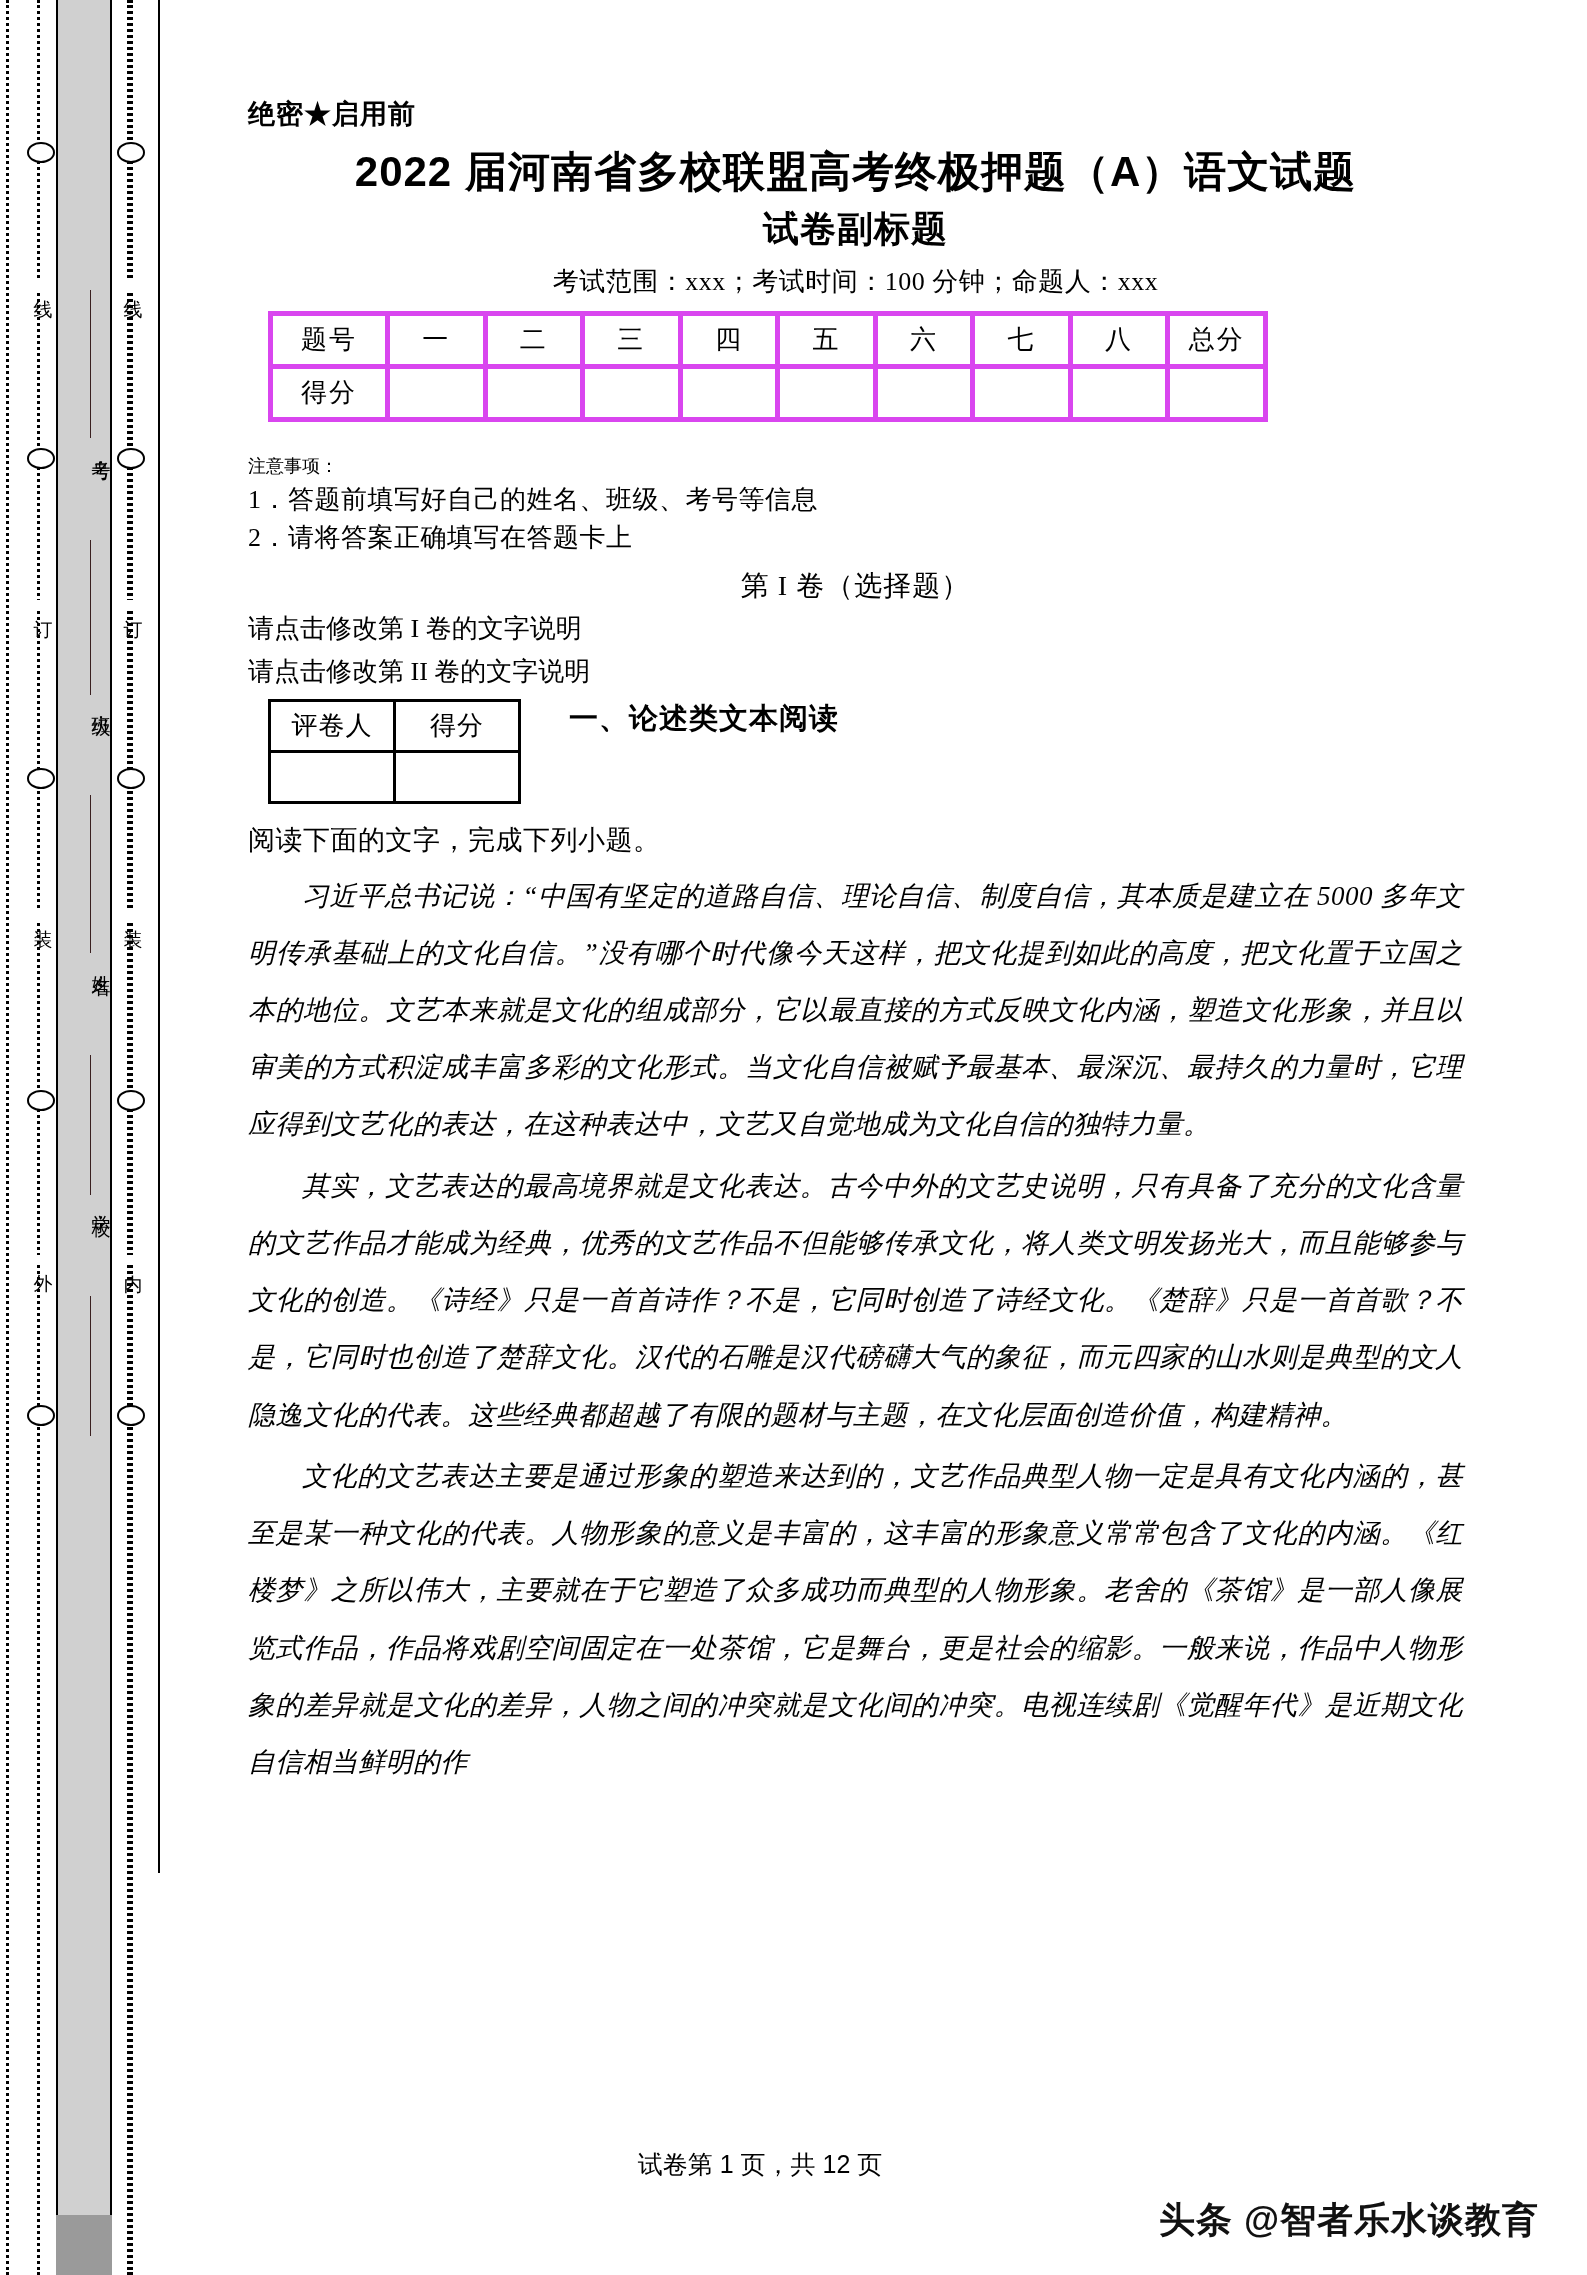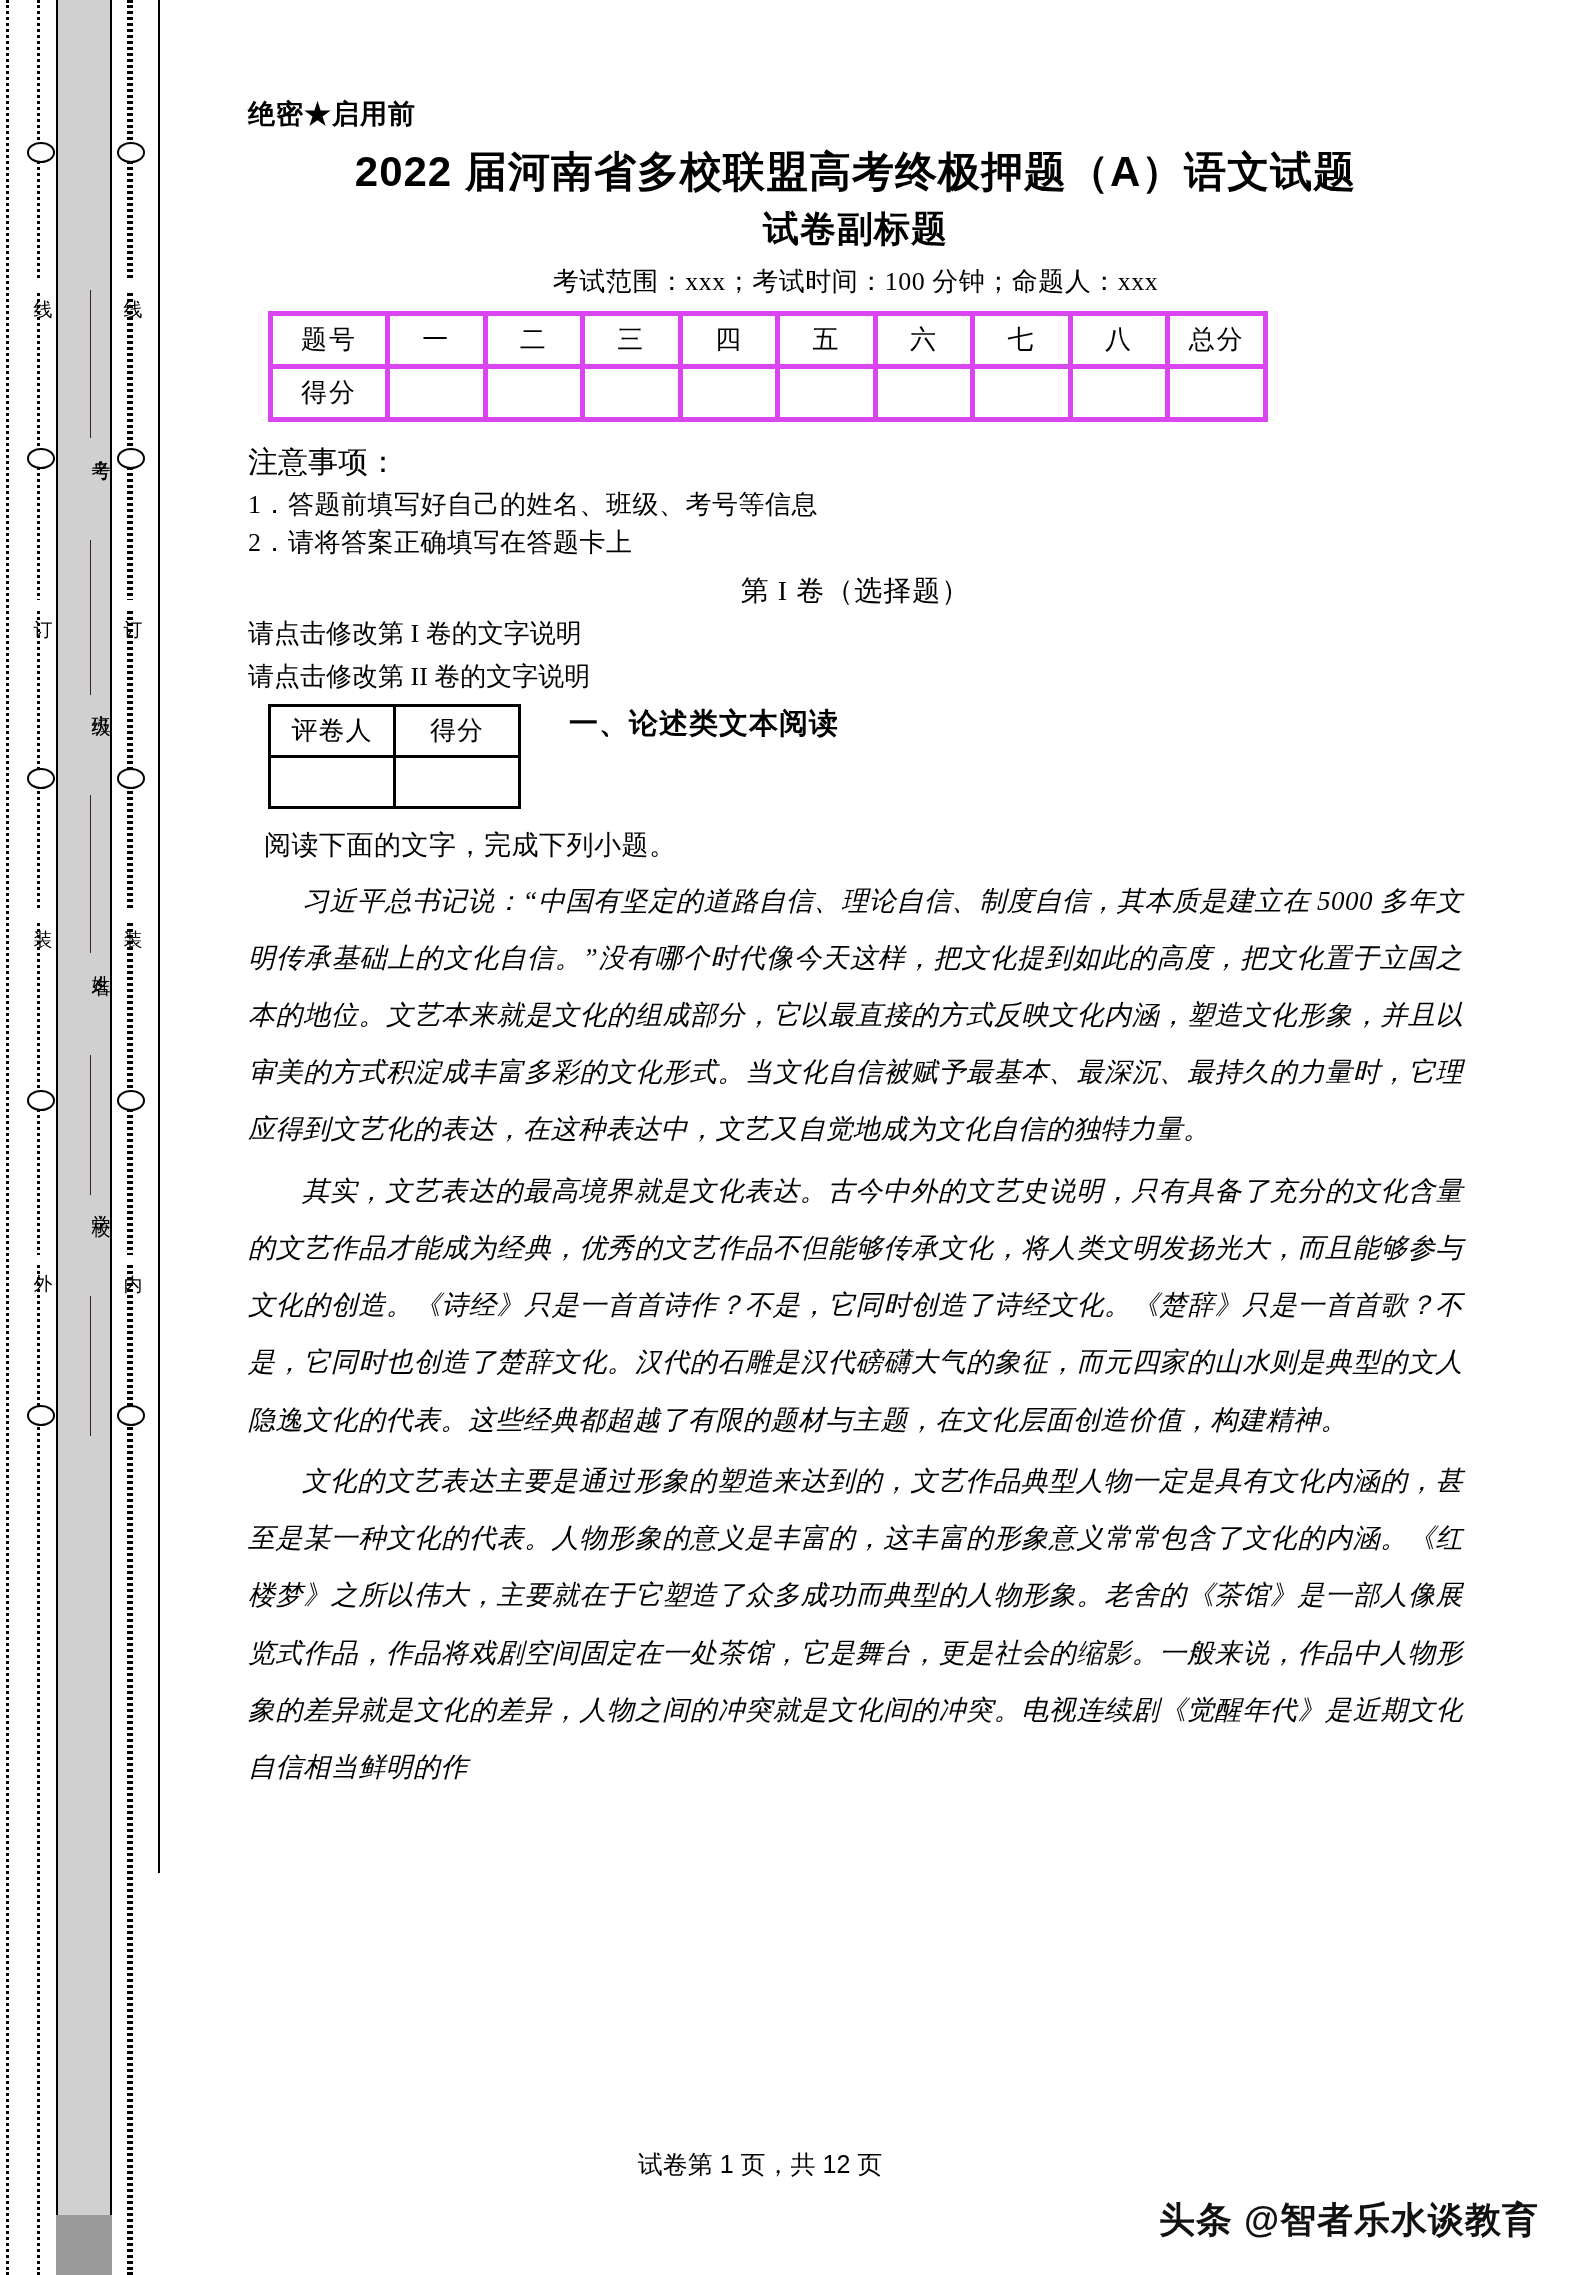"注意事项：" .notice-head { font-size: 30px -> 18px; margin: 20px 0 4px 0 -> 32px 0 4px 0 }
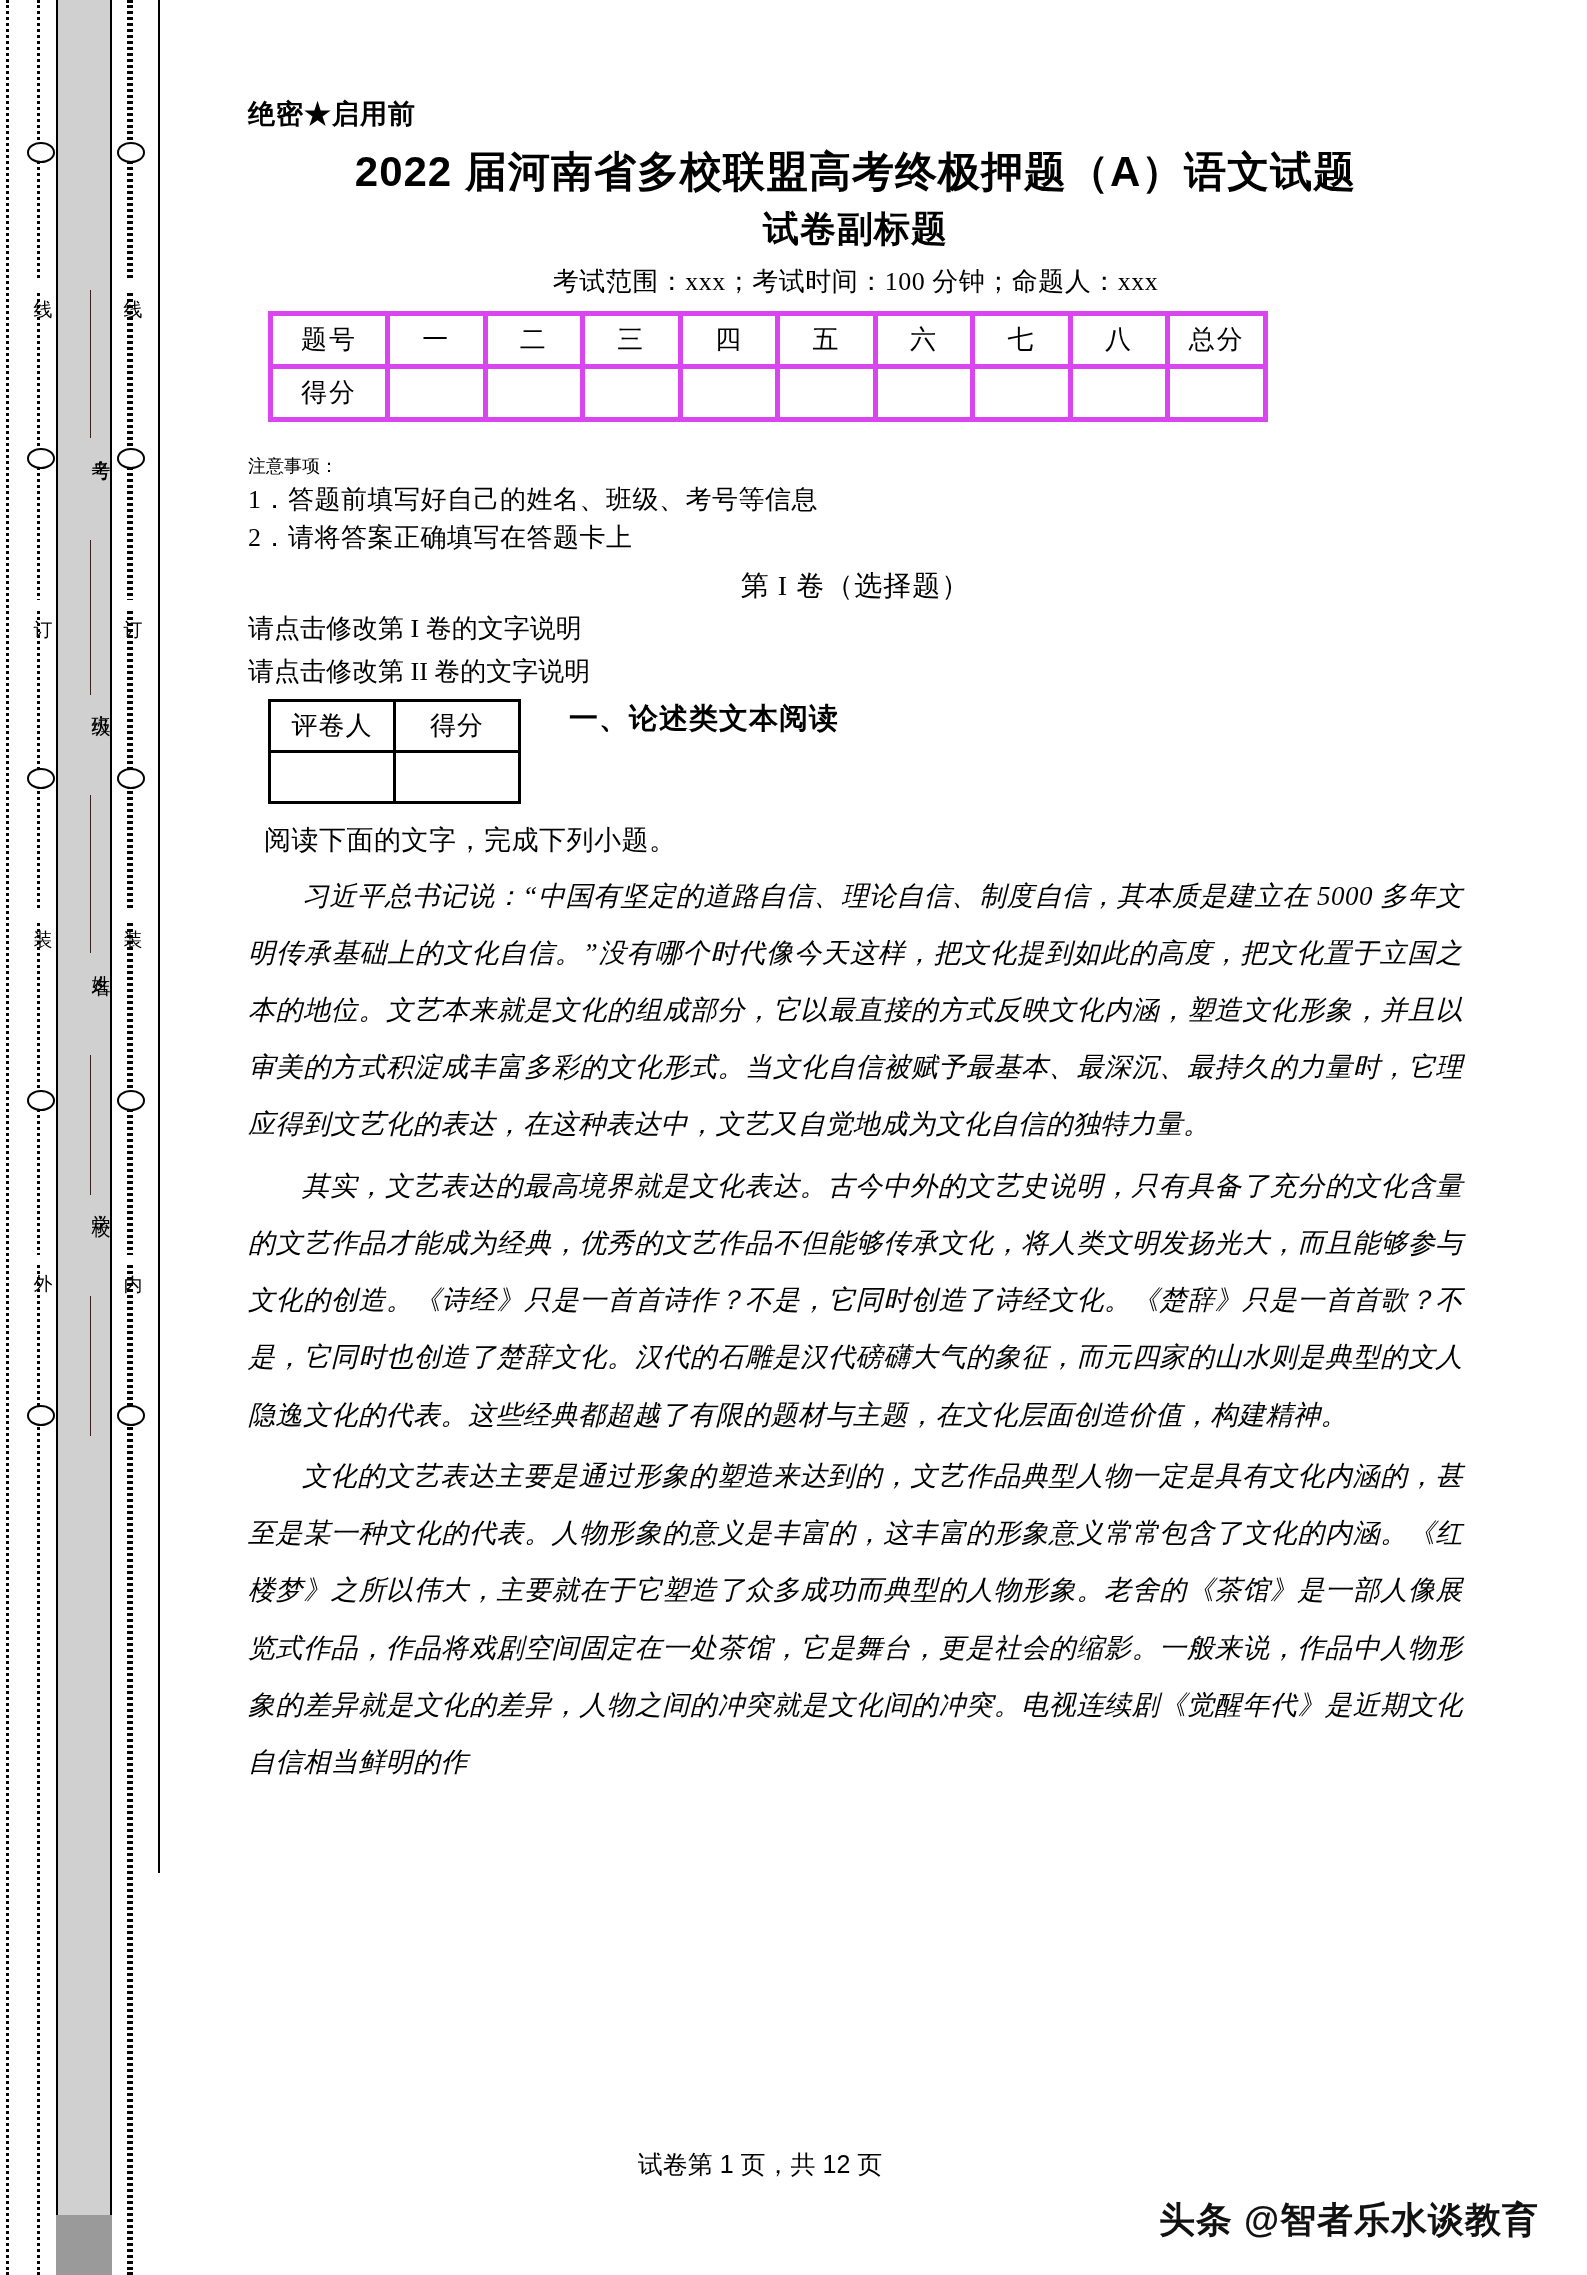"阅读下面的文字，完成下列小题。" .prompt { margin: 8px 0 10px 16px -> 8px 0 10px 0 }
